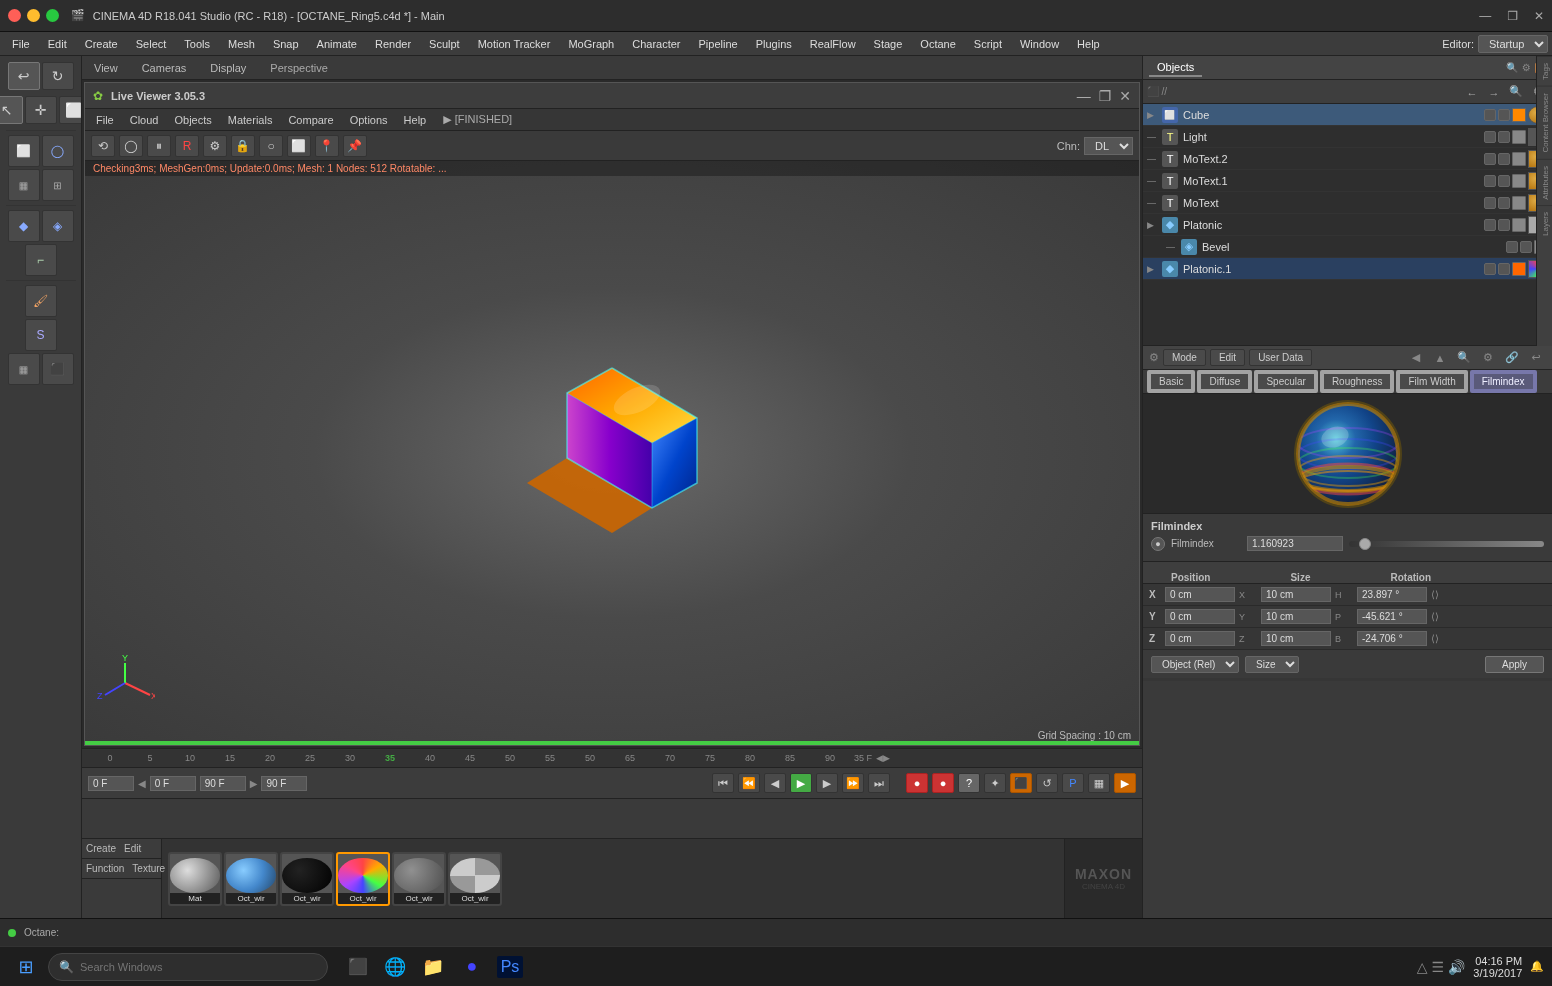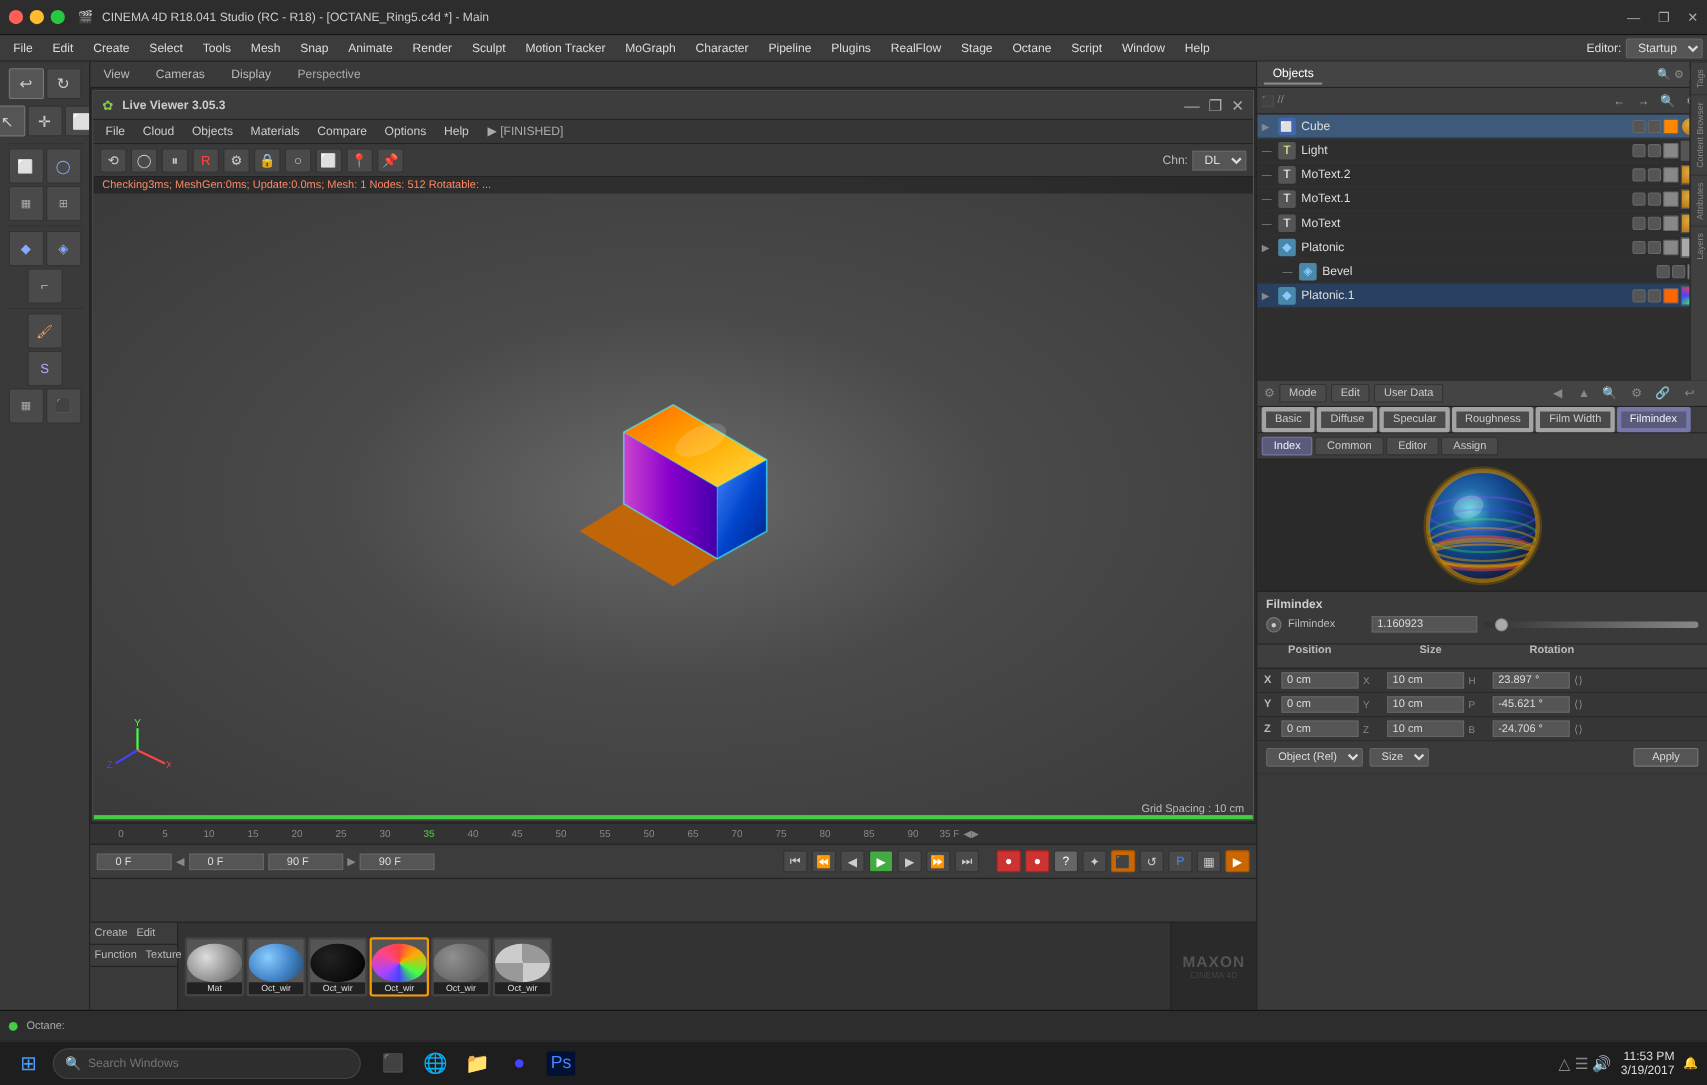"Index" div { html: <div> <span>Index</span> <span>Common</span> <span>Editor</span> <span>Assign</span> </div> -> none }
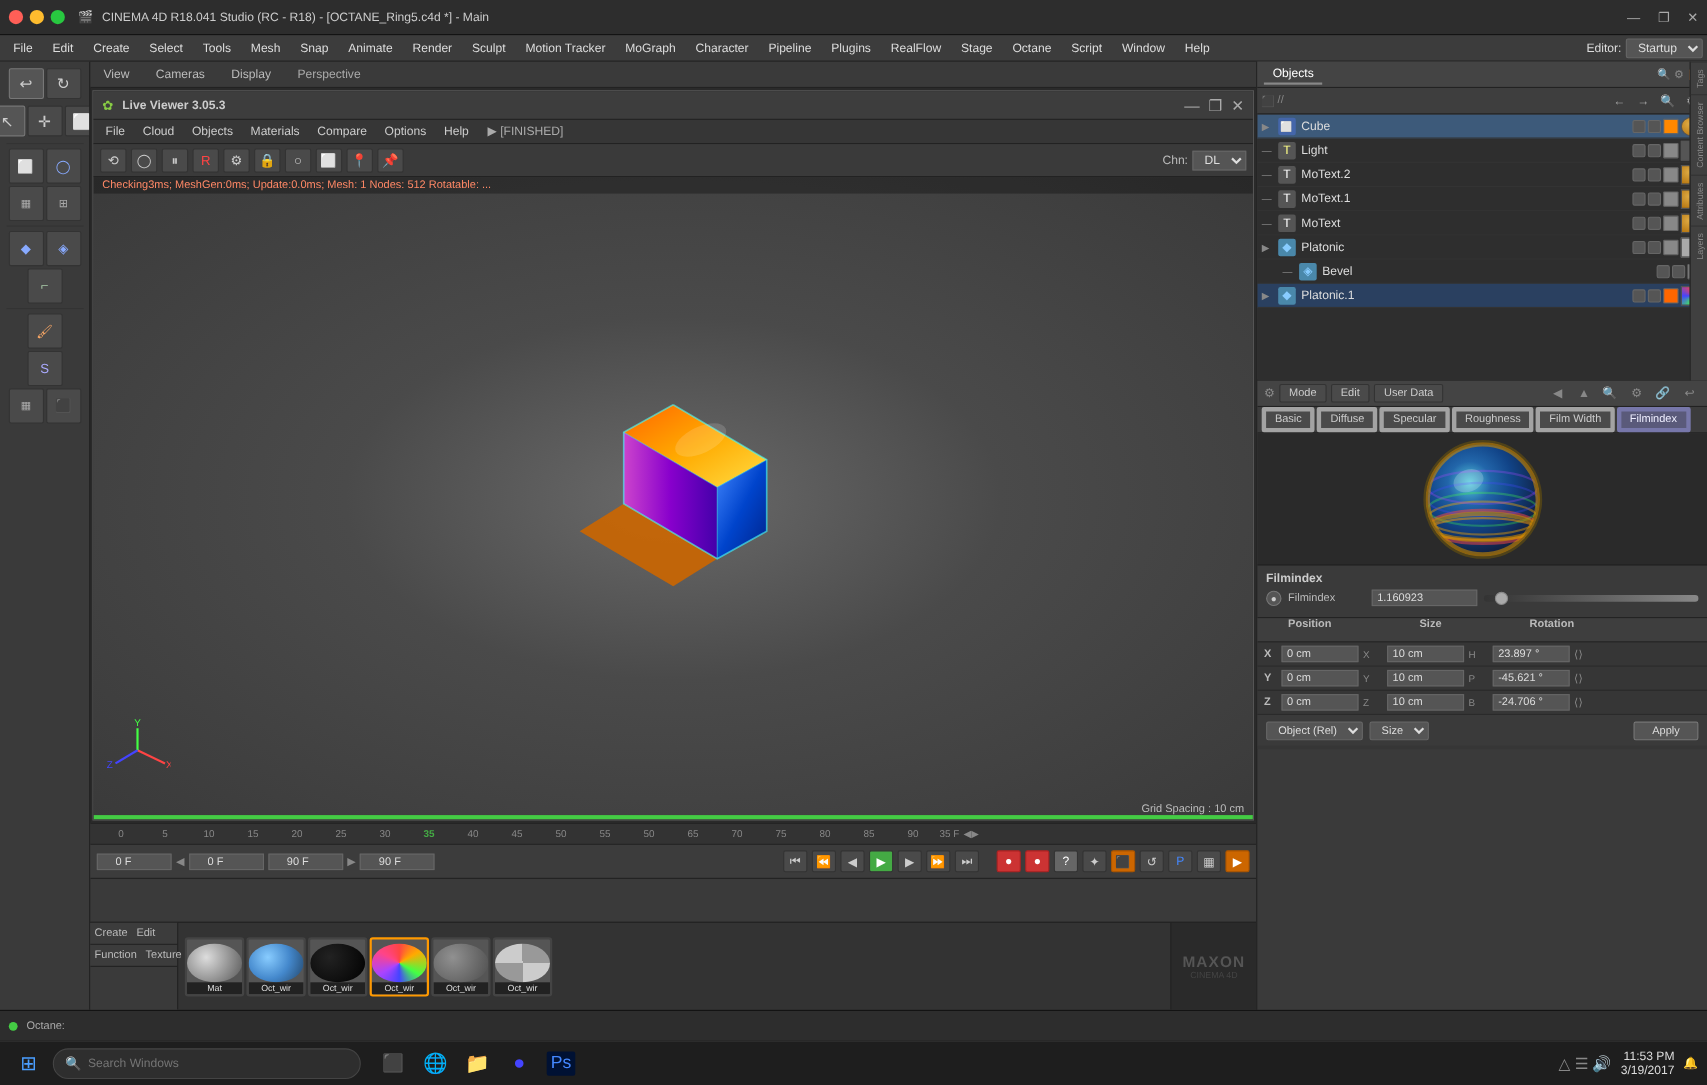"Position" #psr-header { align-items: flex-start -> flex-end }
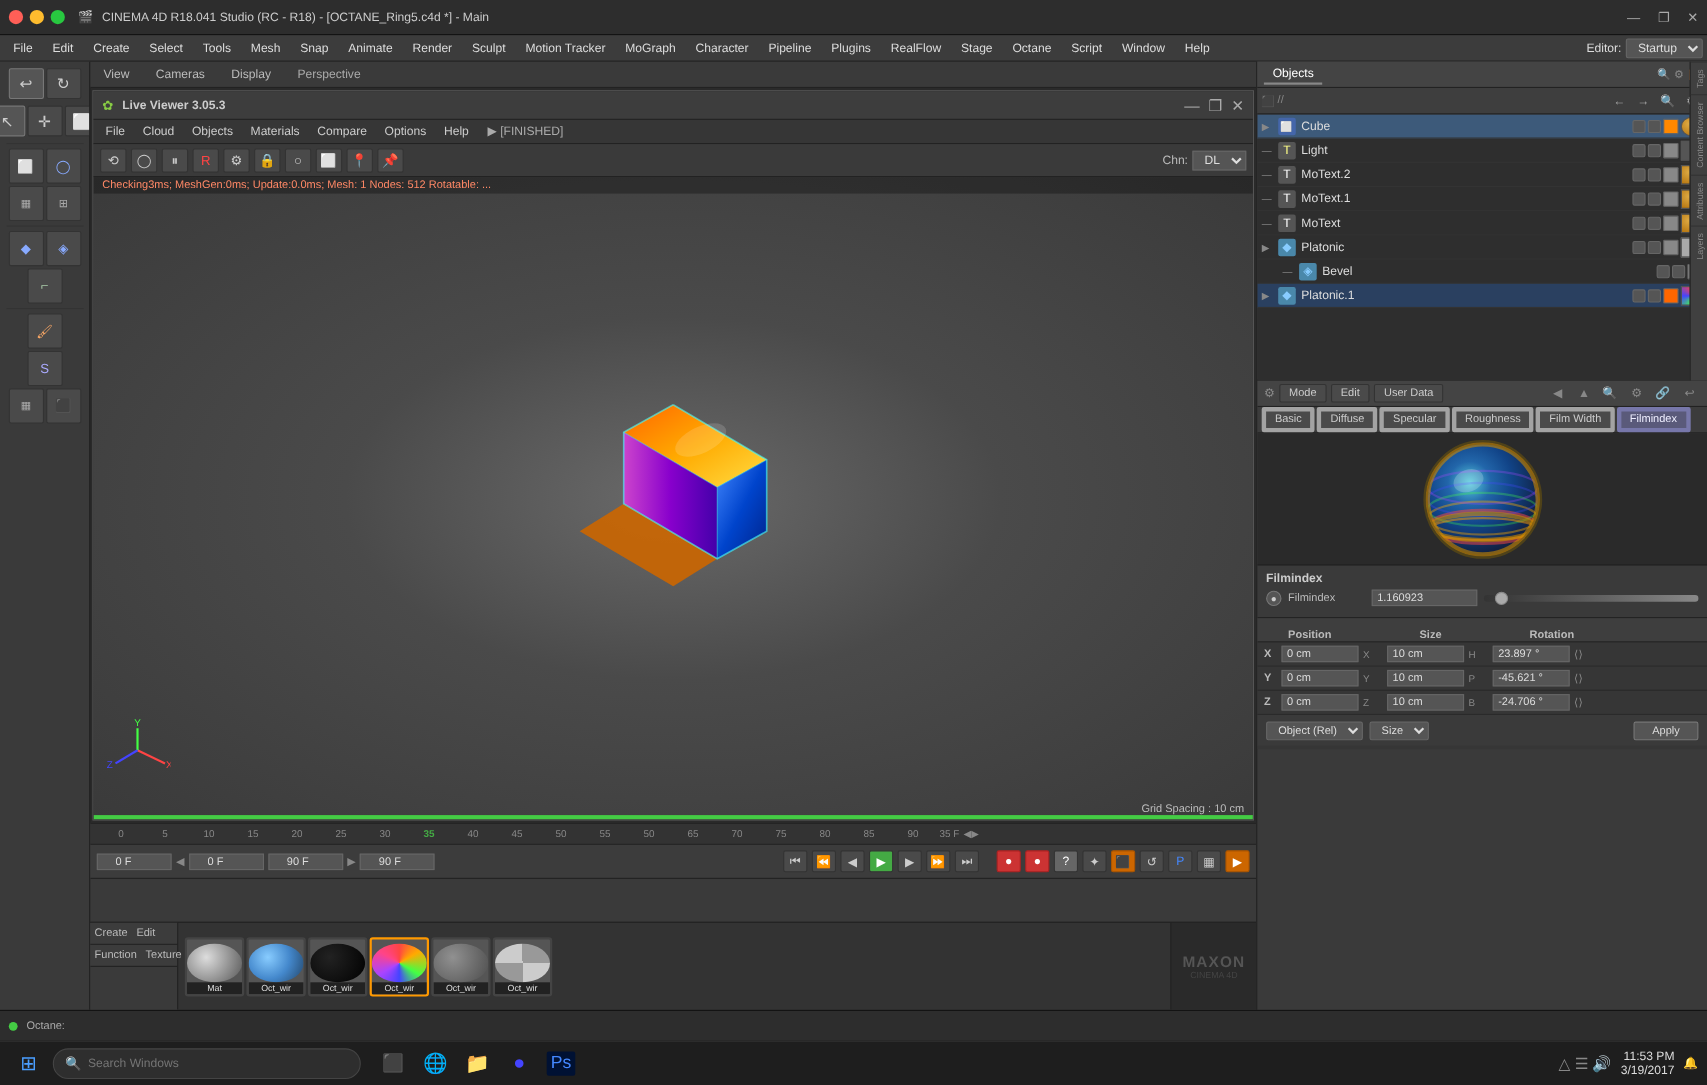"0 F" .tl-frame-input { padding: 1px 16px -> 1px 4px; width: 68px -> 46px }
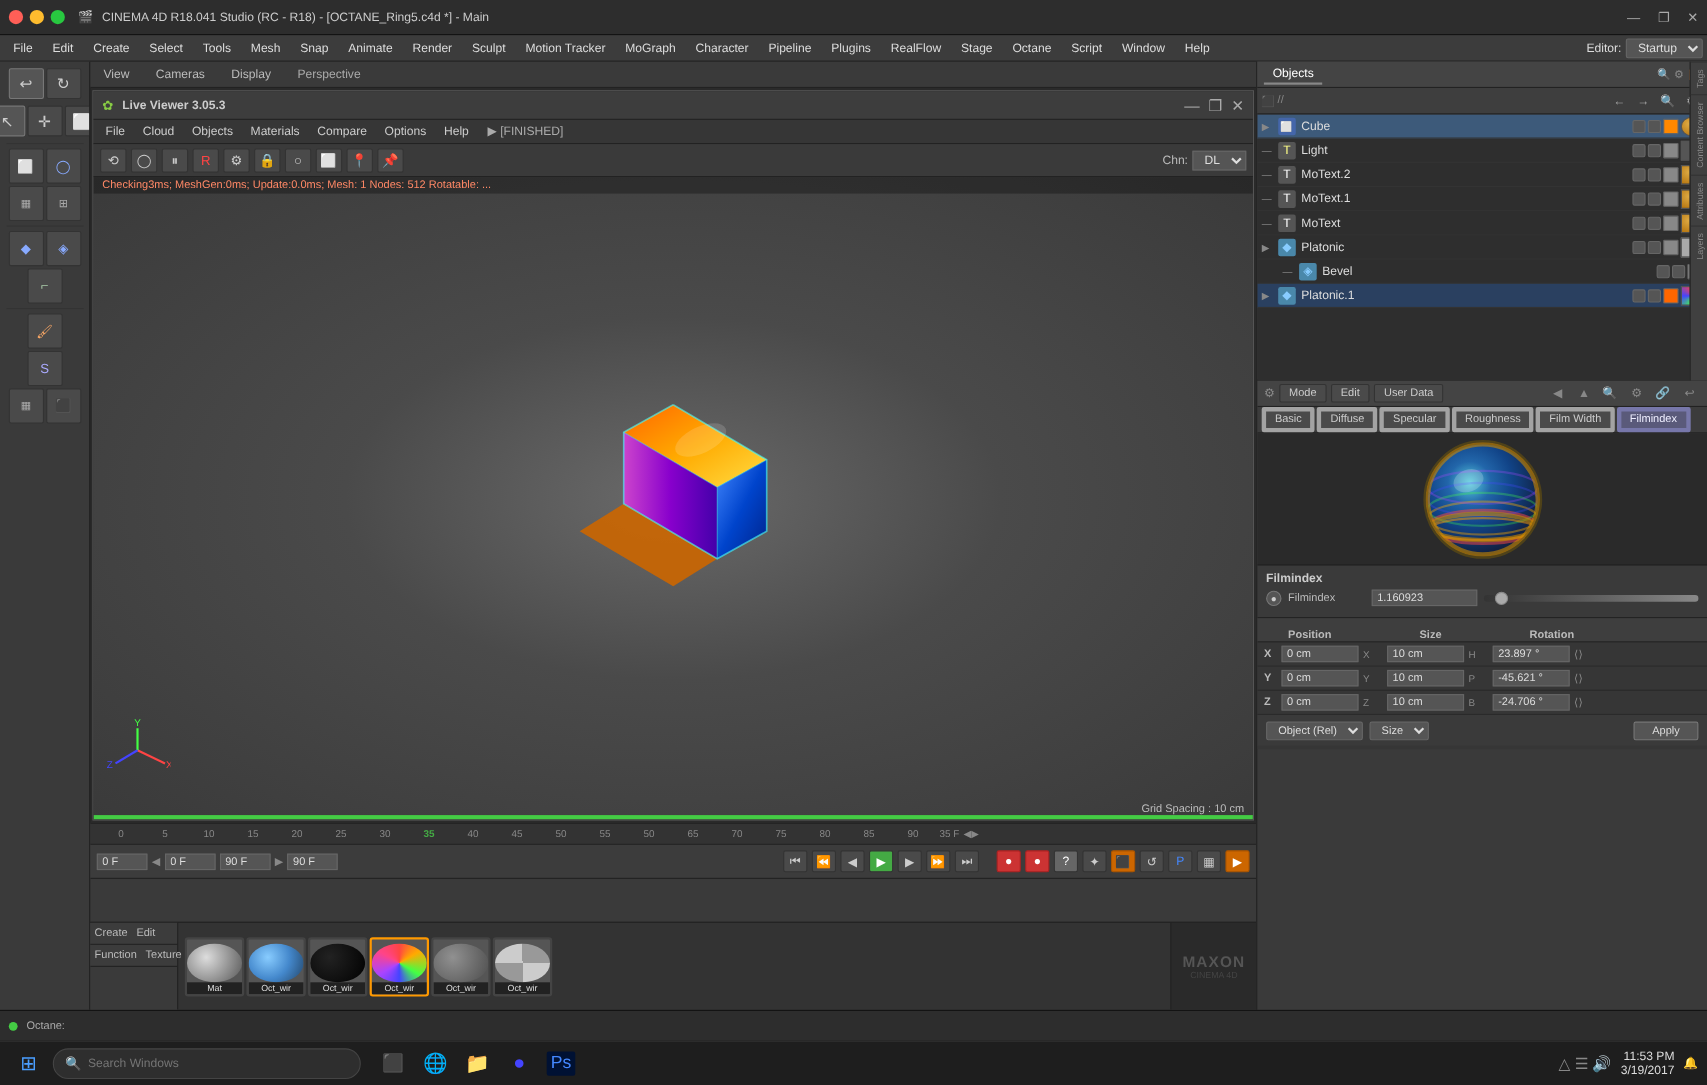"11:53 PM" div { text: 11:53 -> 04:16 }
